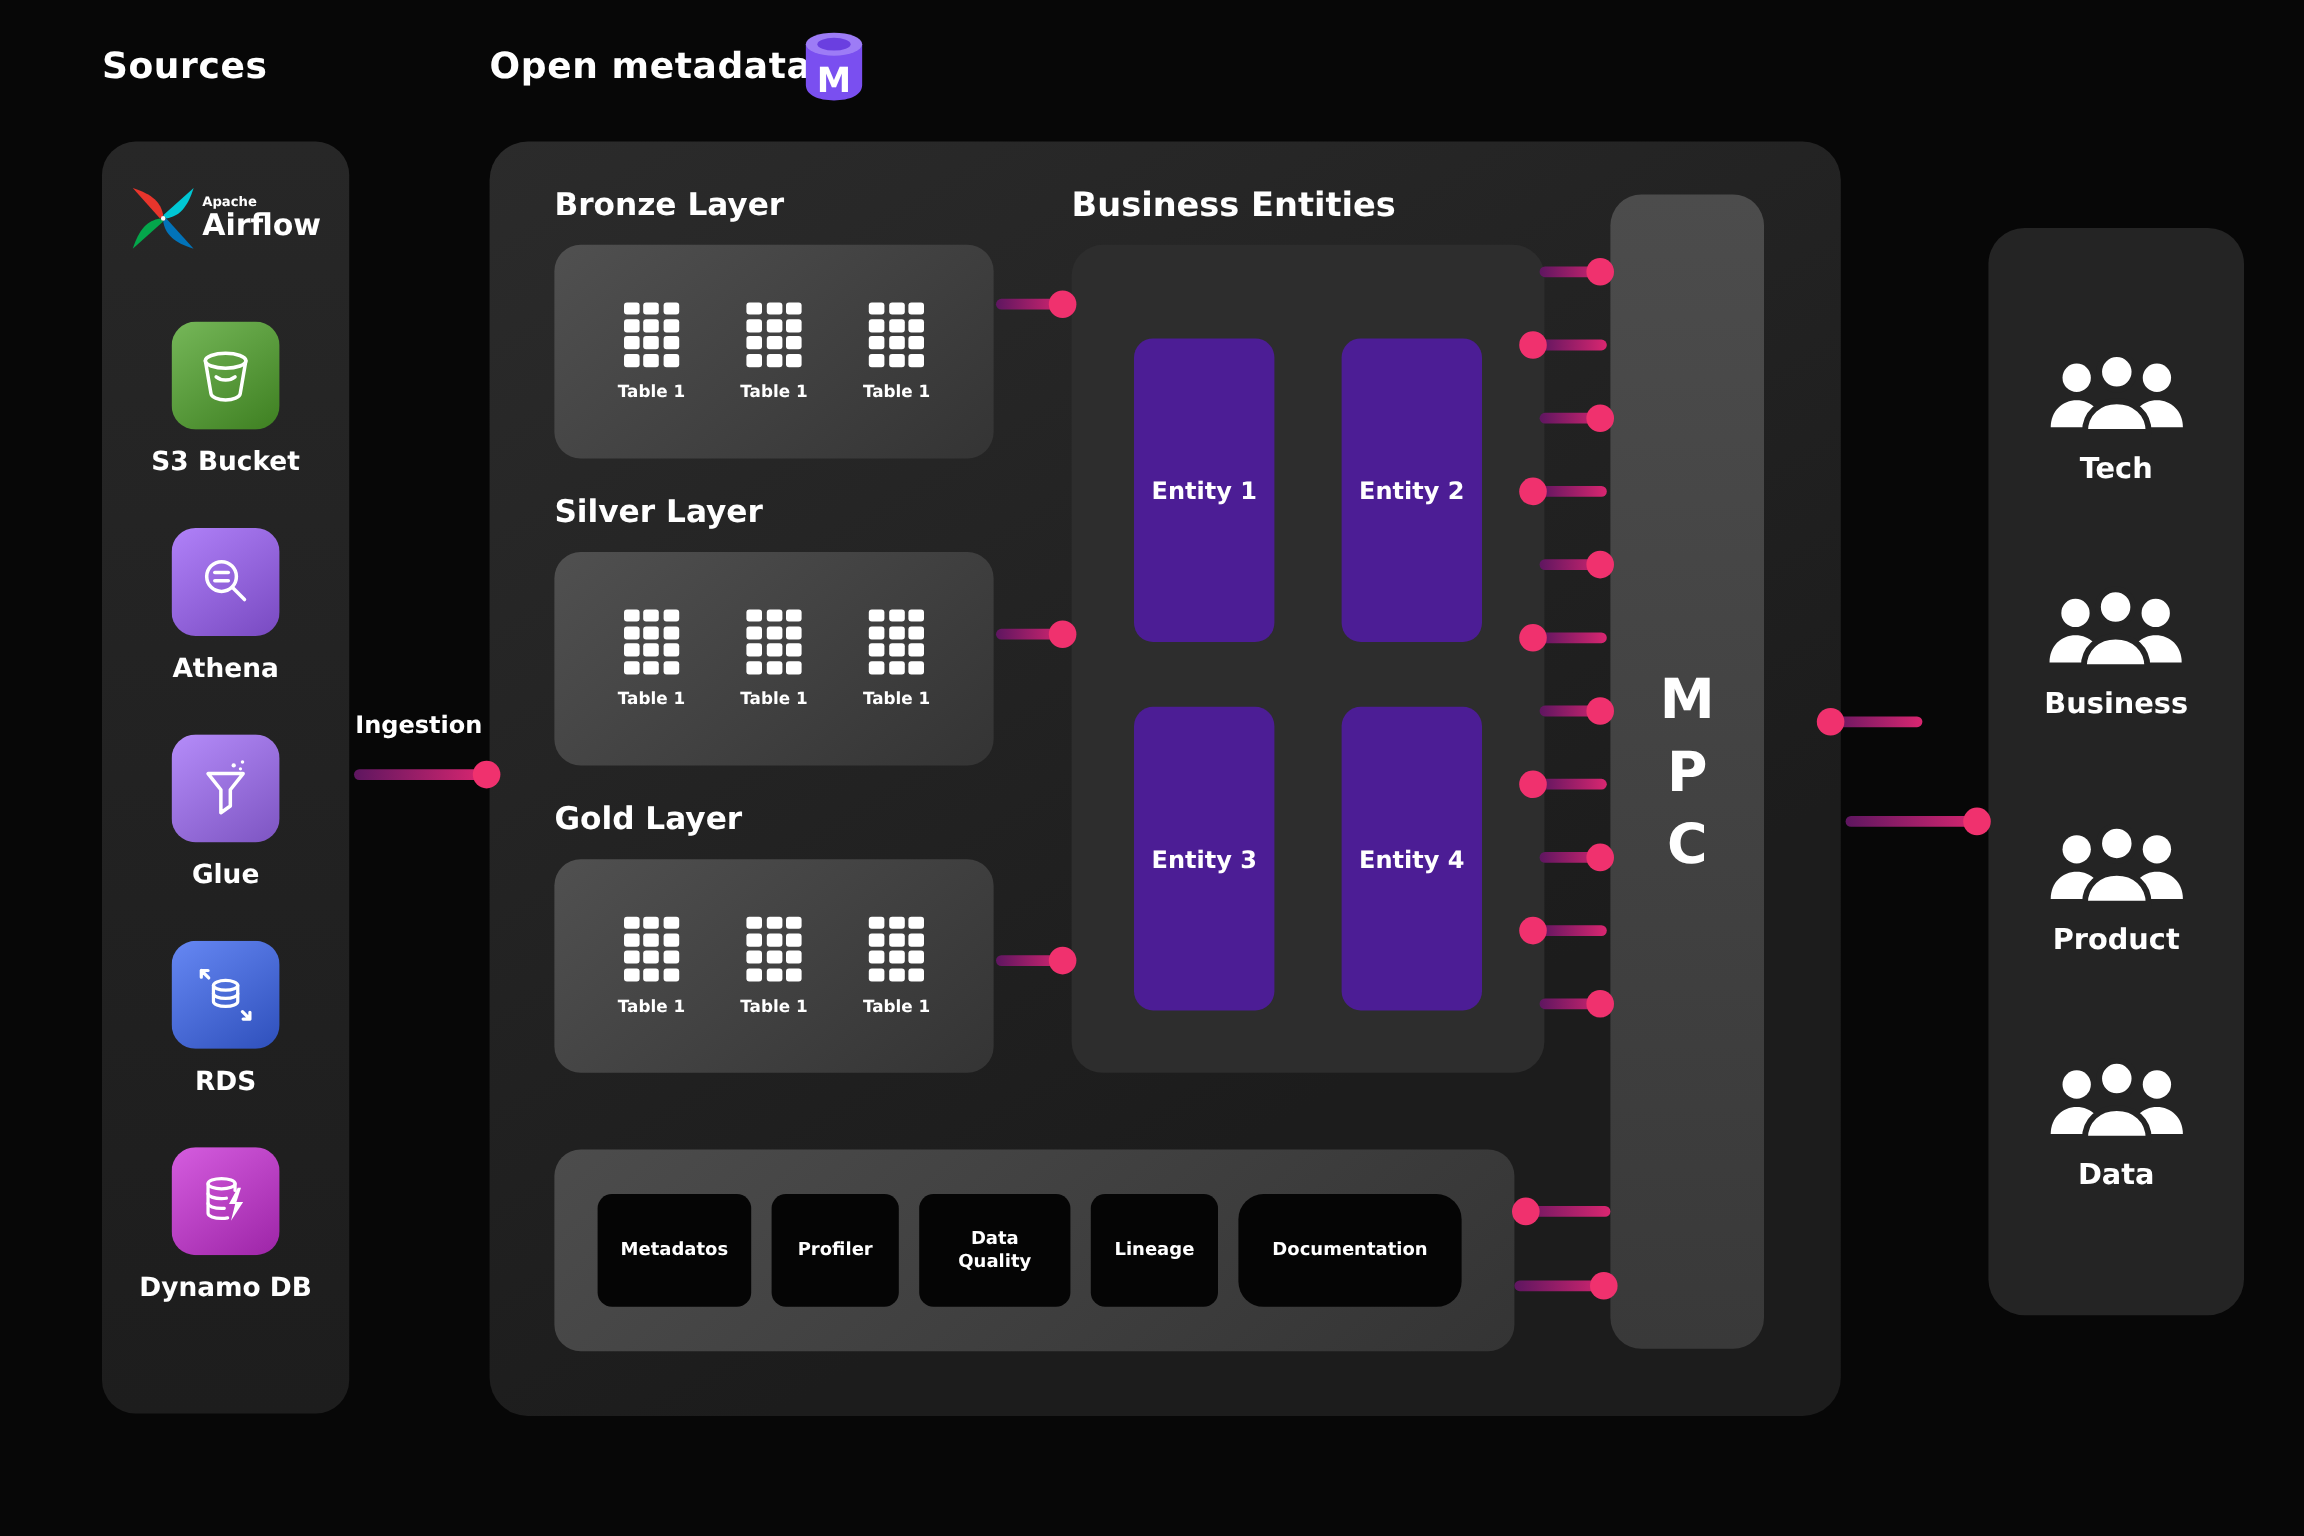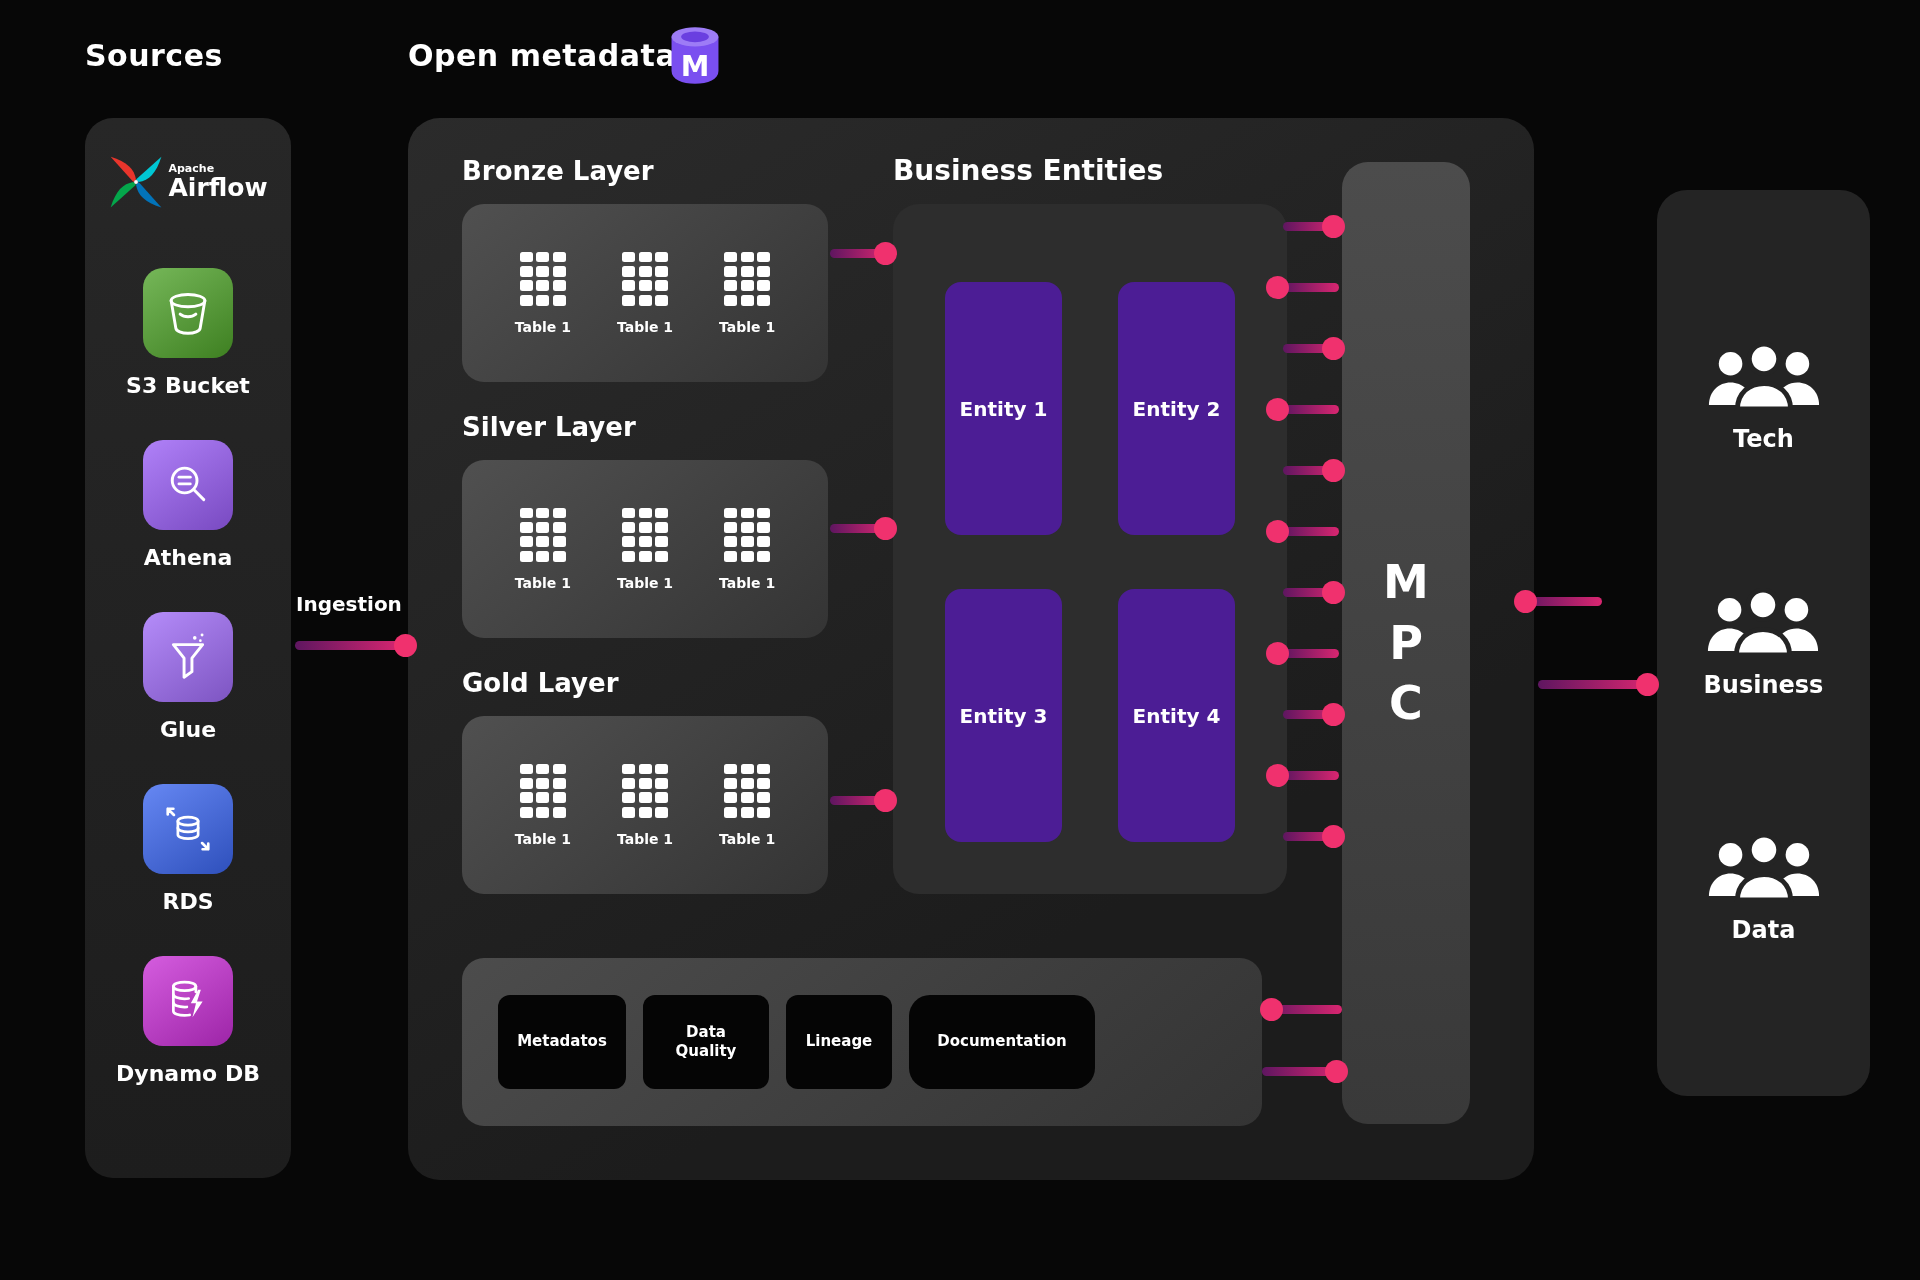"Product" div.consumer { html: none -> <div> <svg> <g> <circle></circle> <path></path> <circle></circle> <path></path> <circle></circle> <path></path> </g> </svg> <div>Product</div> </div> }
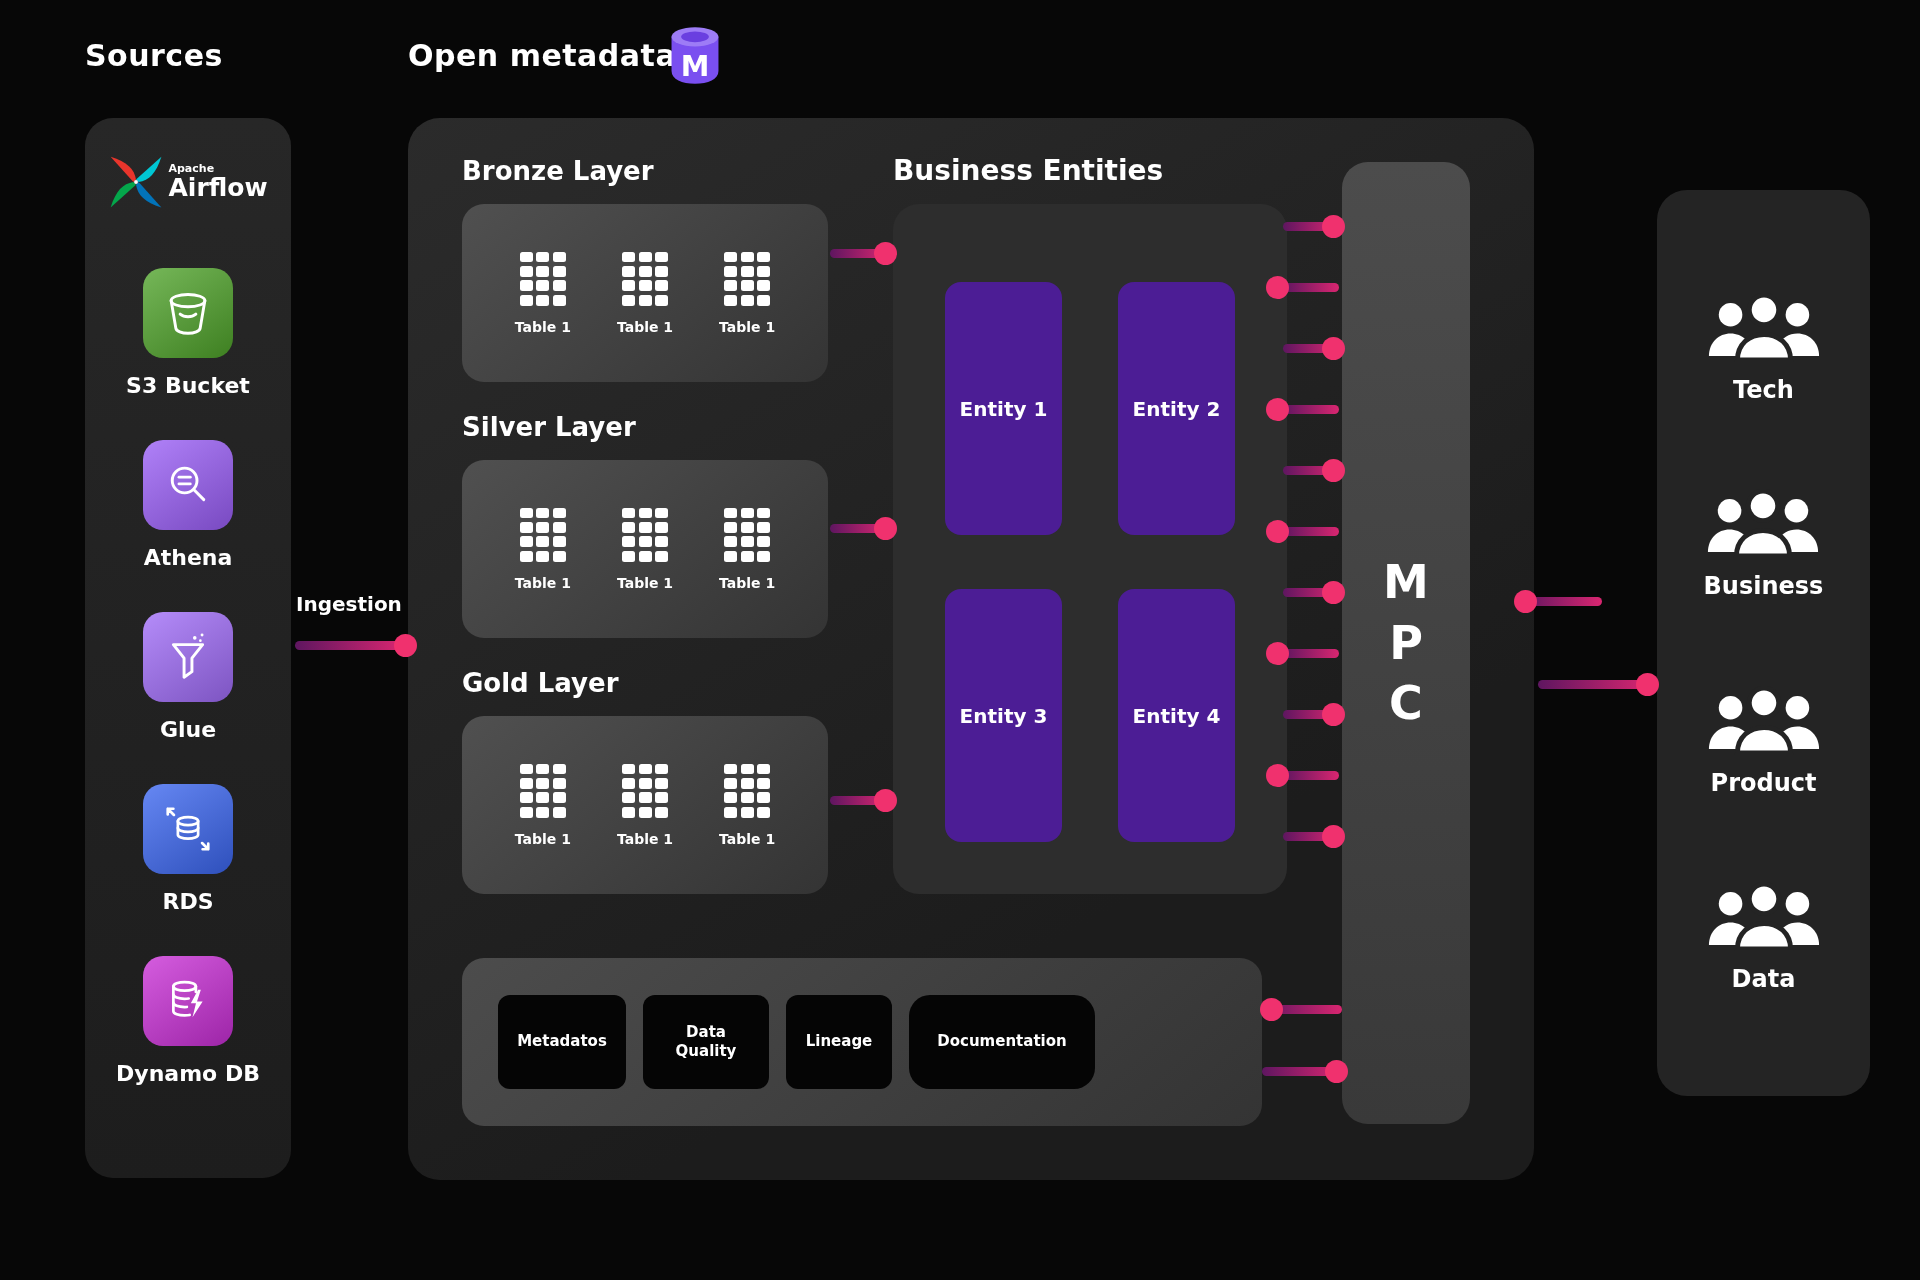"Profiler" div.tool-btn { html: none -> <div> <span>Profiler</span> </div> }
